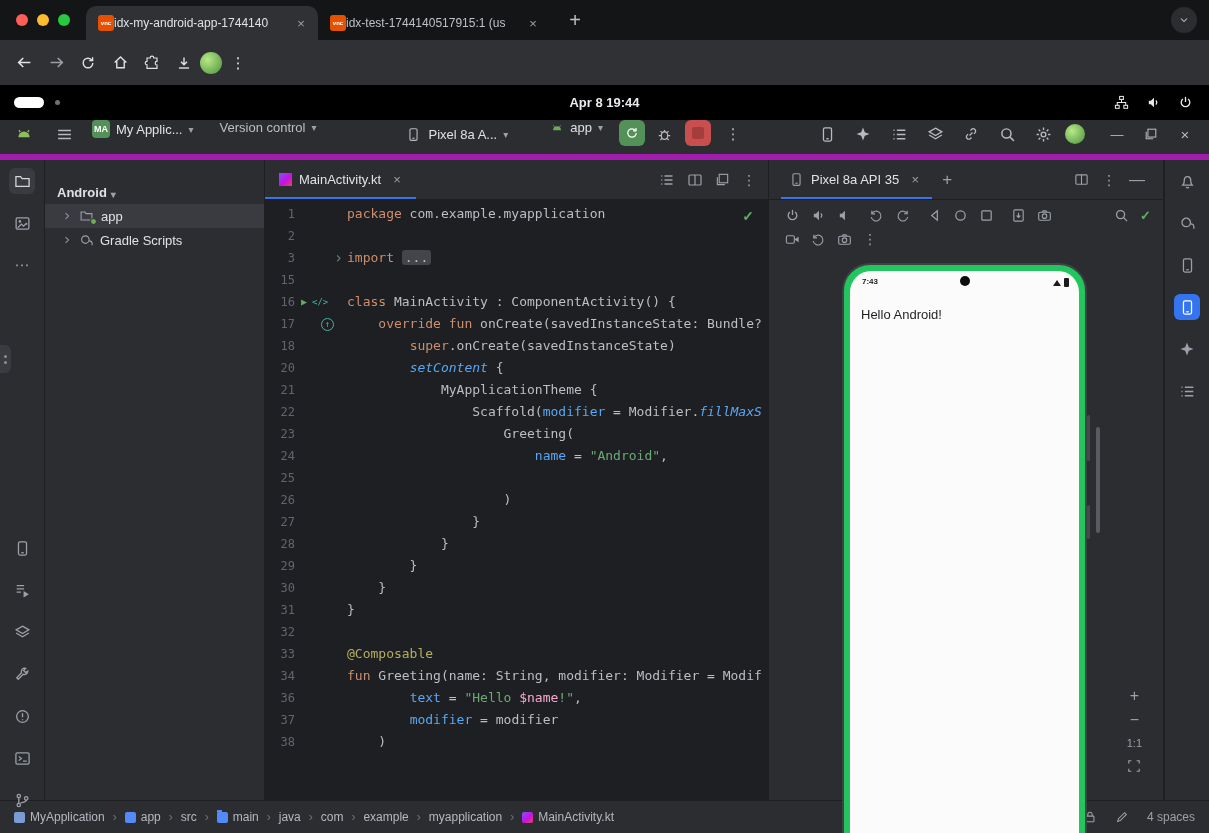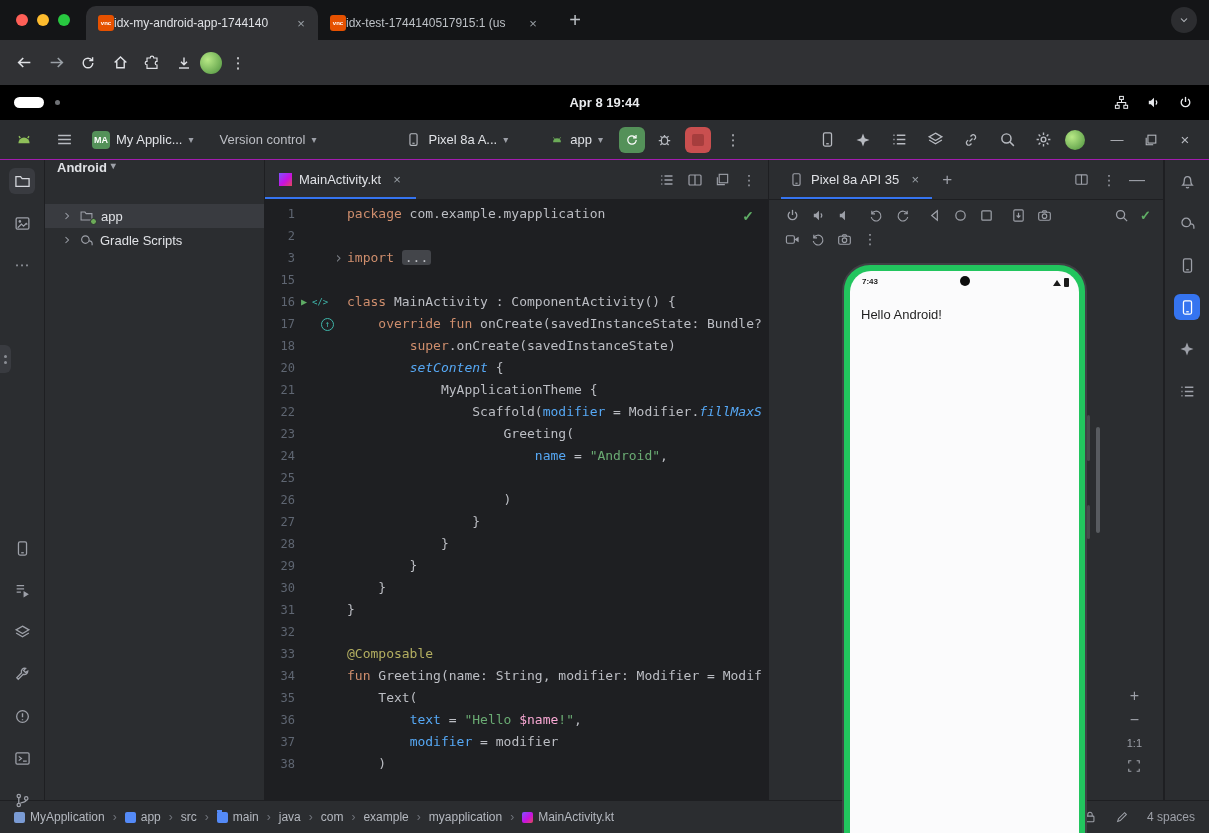"MA" .idetoolbar { align-items: center -> flex-start; border-bottom: 1px solid #a21caf -> 6px solid #a21caf }
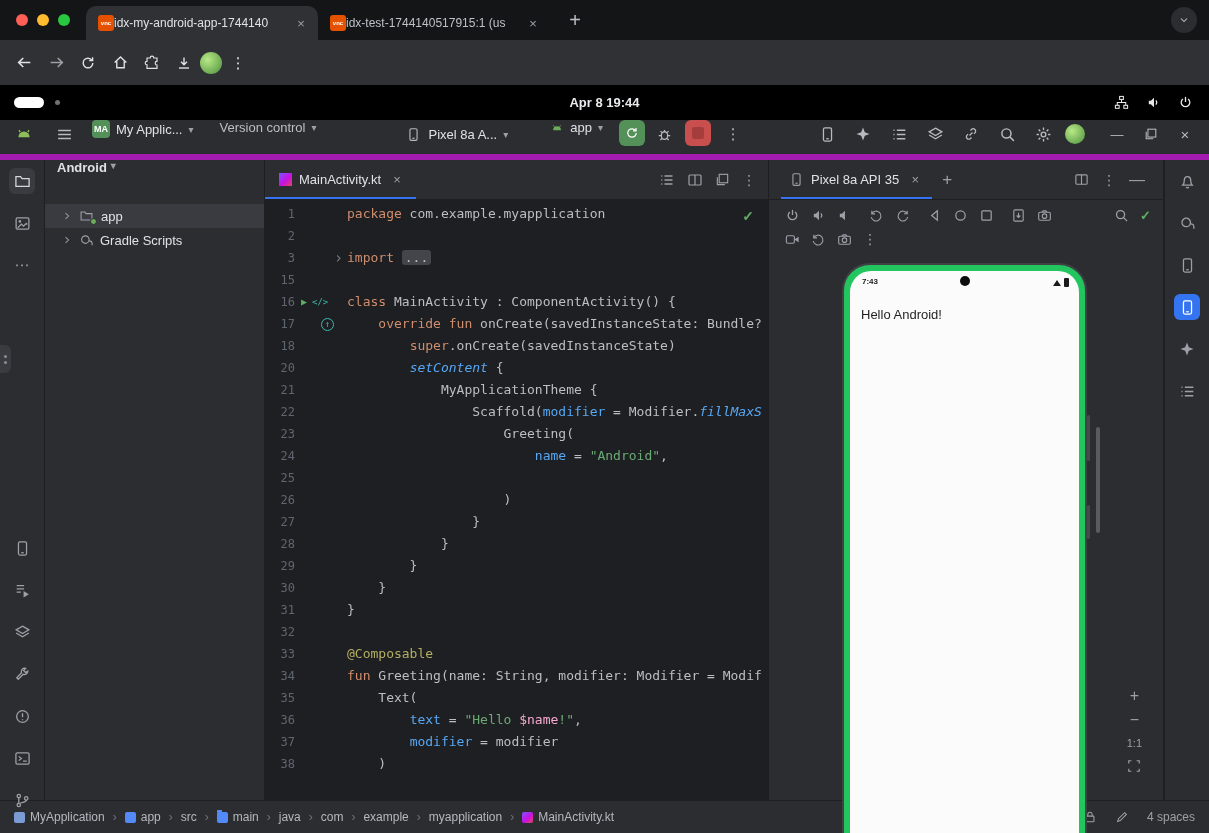"Android" .proj-header { align-items: flex-start -> flex-end }
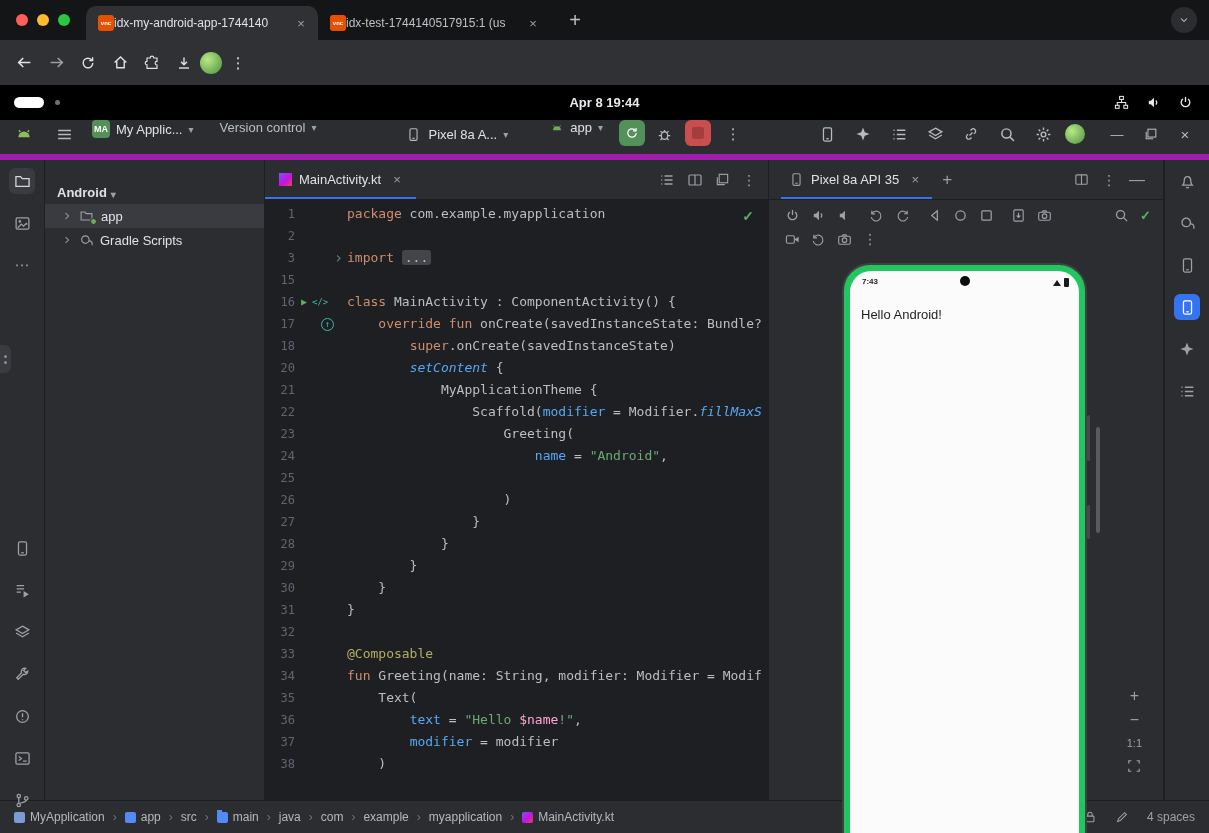"35" div.code-line { html: <div><span>35</span><span></span><span><span> Text(</span></span></div> -> none }
